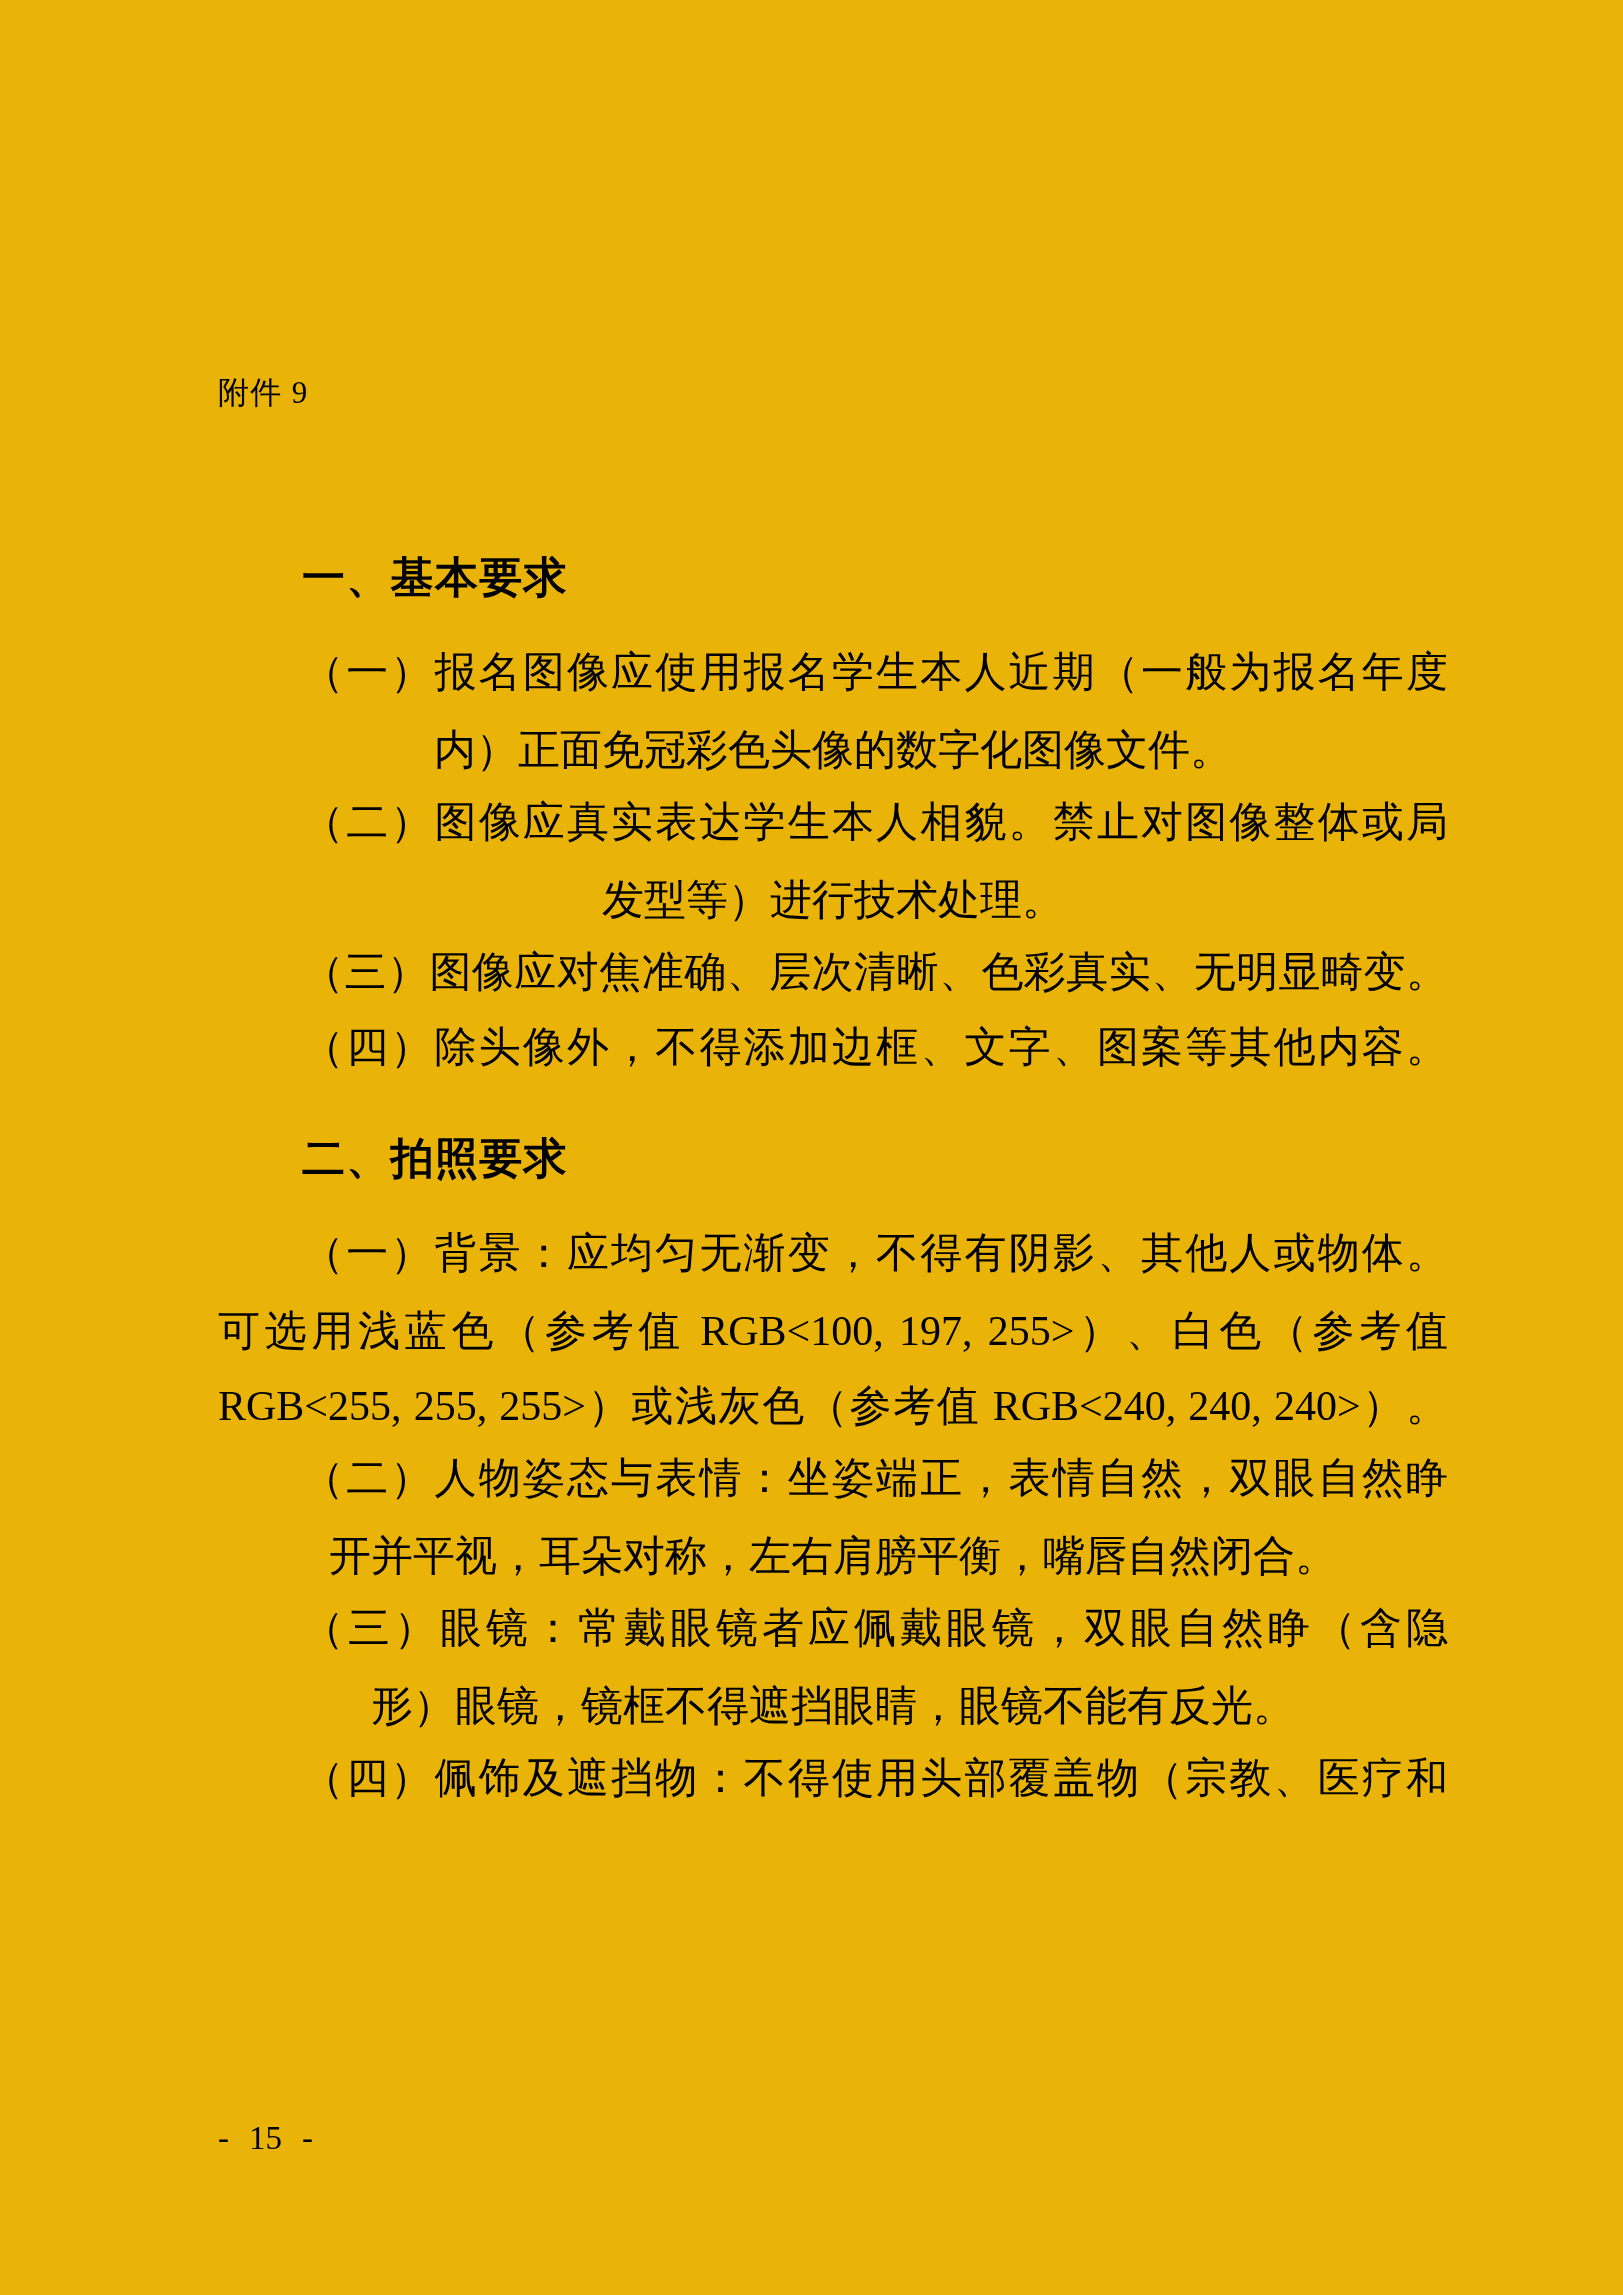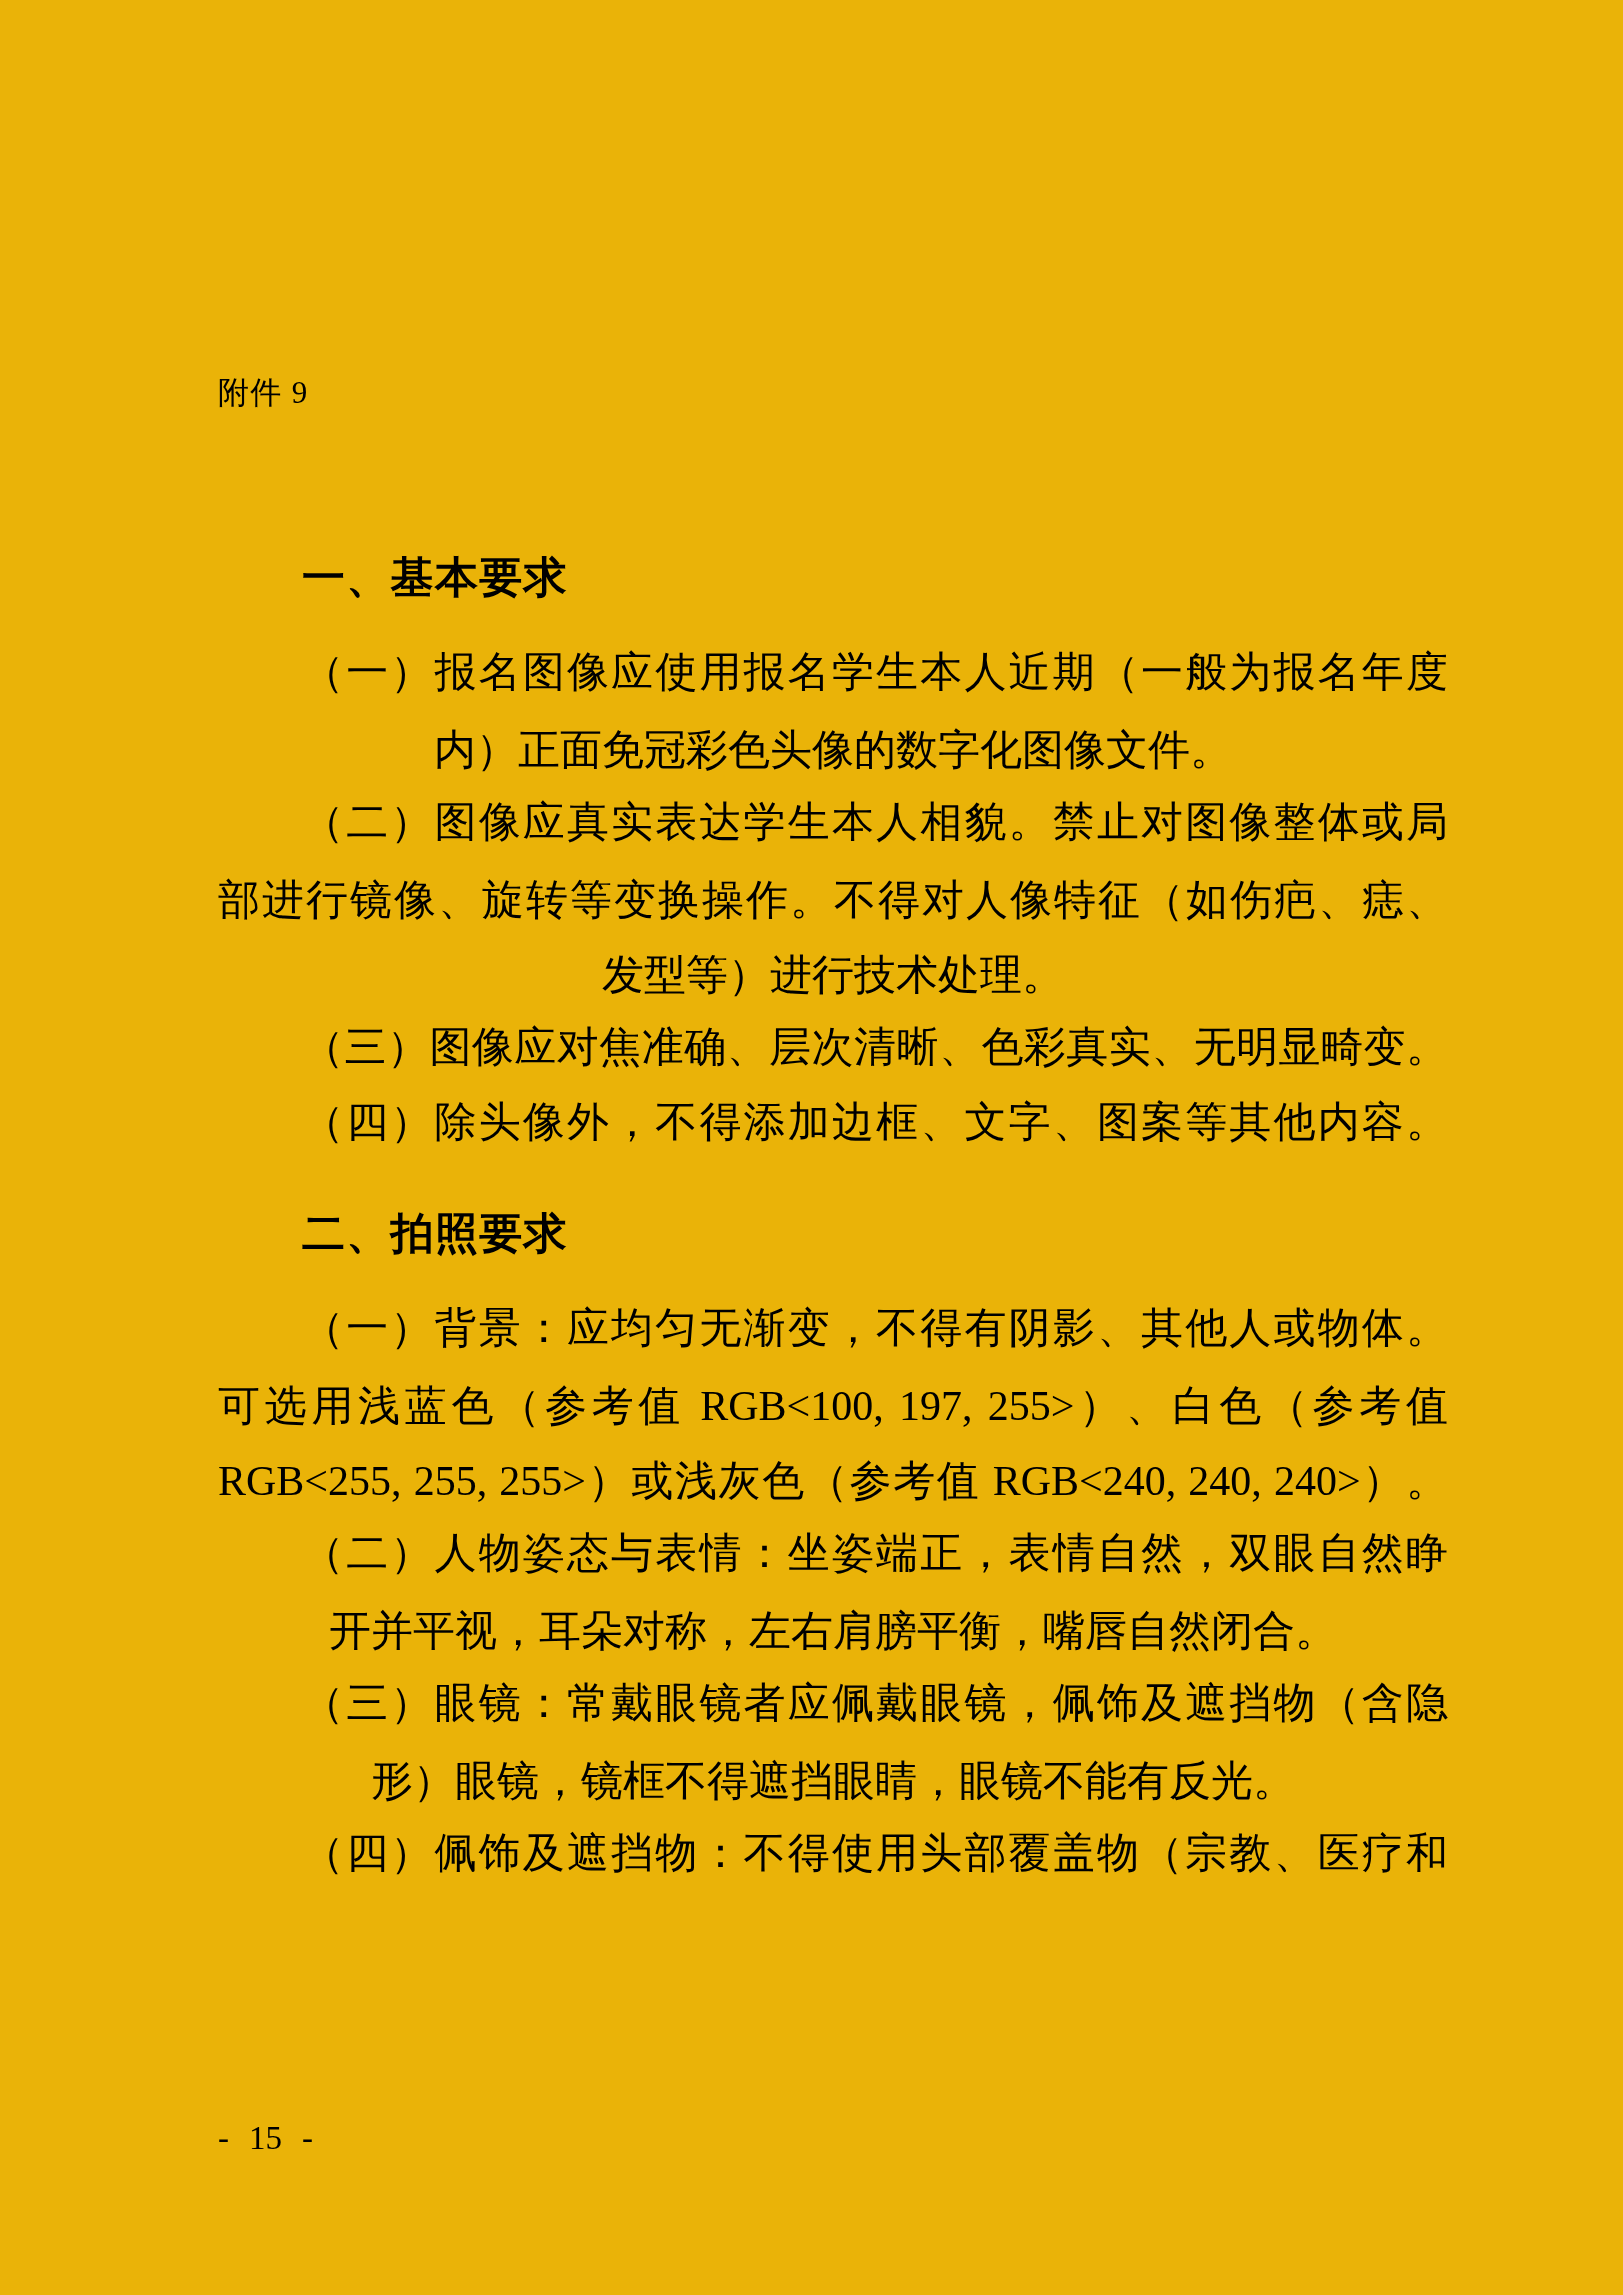"部进行镜像、旋转等变换操作。不得对人像特征（如伤疤、痣、" div.line { html: <div>部进行镜像、旋转等变换操作。不得对人像特征（如伤疤、痣、</div> -> none }
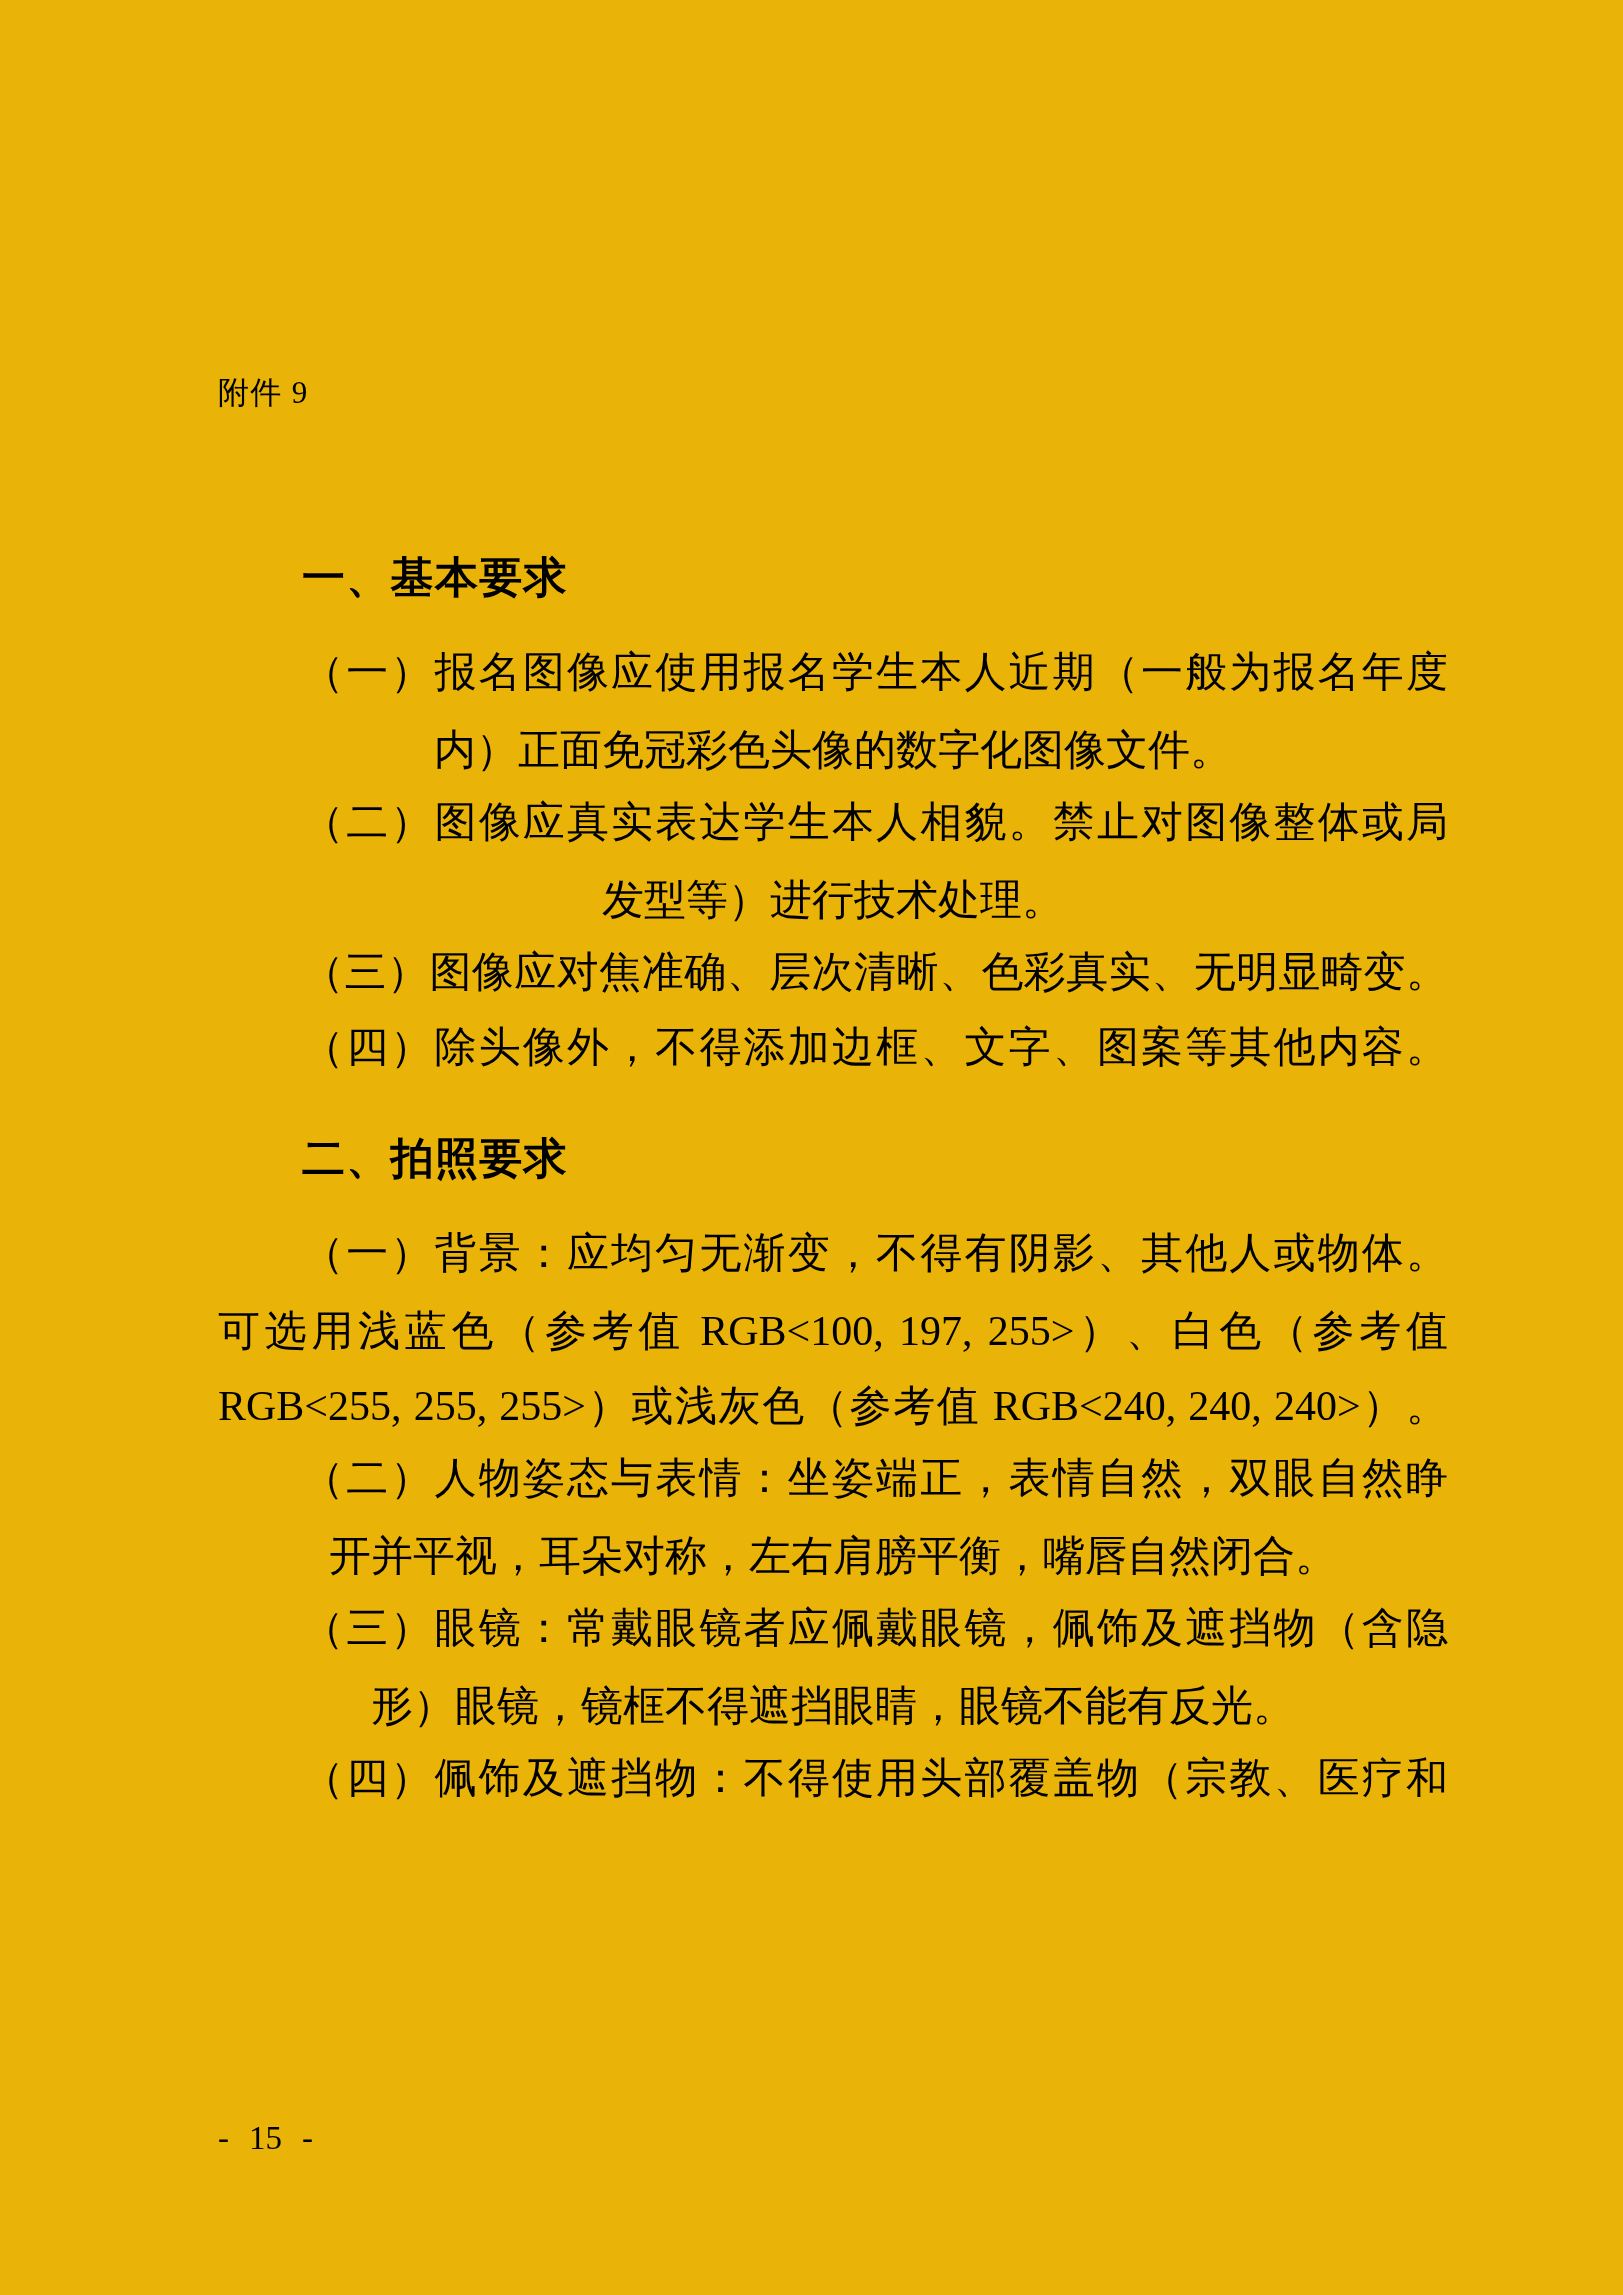"（三）眼镜：常戴眼镜者应佩戴眼镜，佩饰及遮挡物（含隐" div.line { text: 佩饰及遮挡物 -> 双眼自然睁 }
